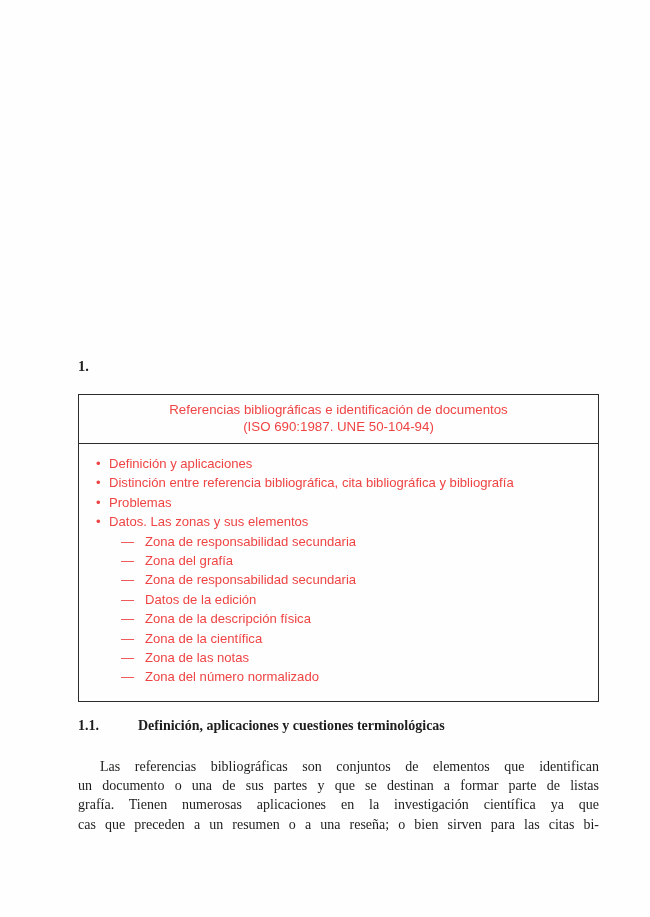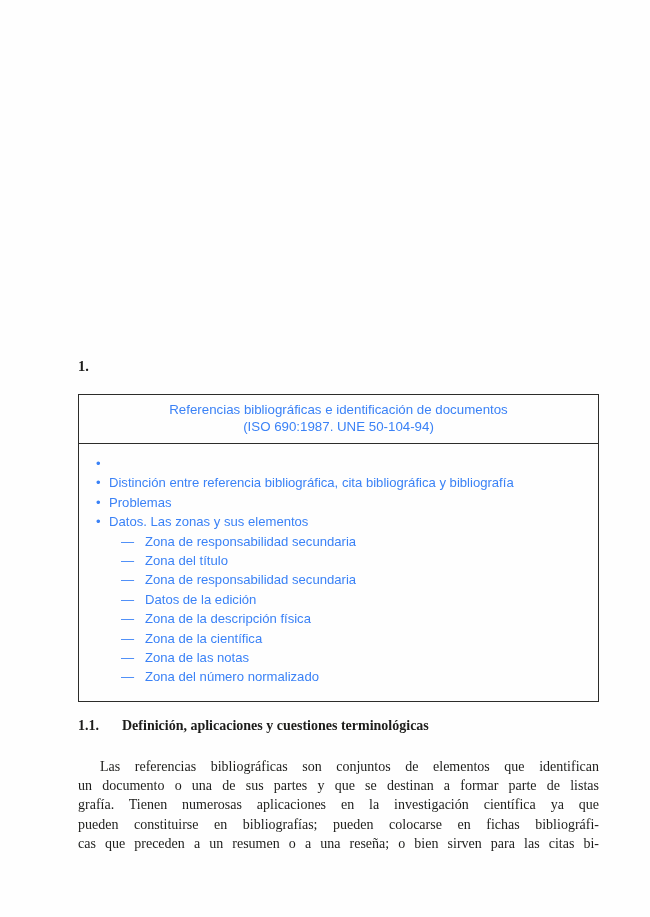"Referencias bibliográficas e" .summary-box { color: #3b82f6 -> #ef4444 }
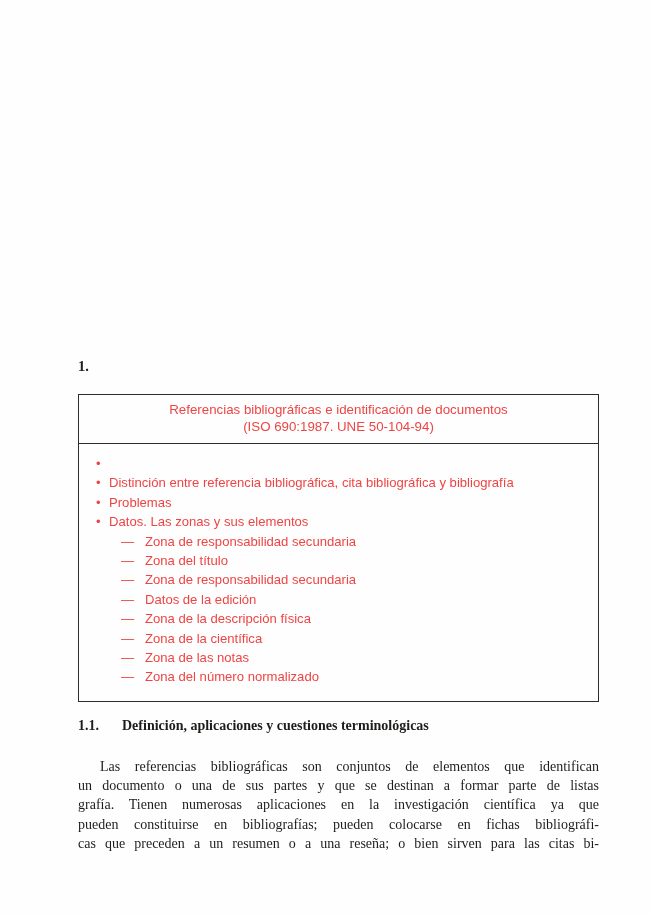"Definición y aplicaciones" span { html: none -> <span>Definición y aplicaciones</span> }
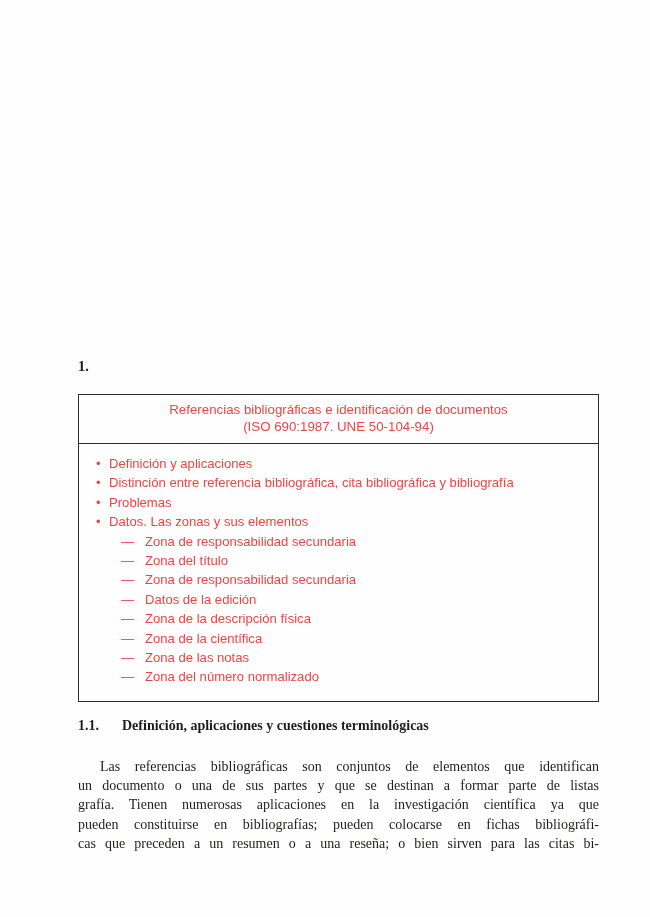"Zona del título" span { text: título -> grafía }
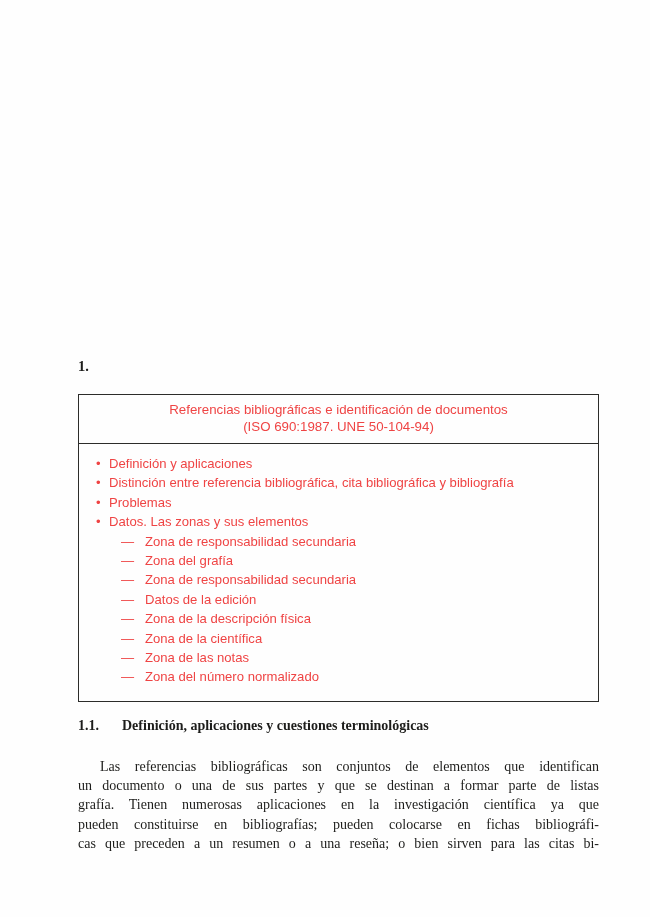"1.1." .subsection-heading { gap: none -> 16px }
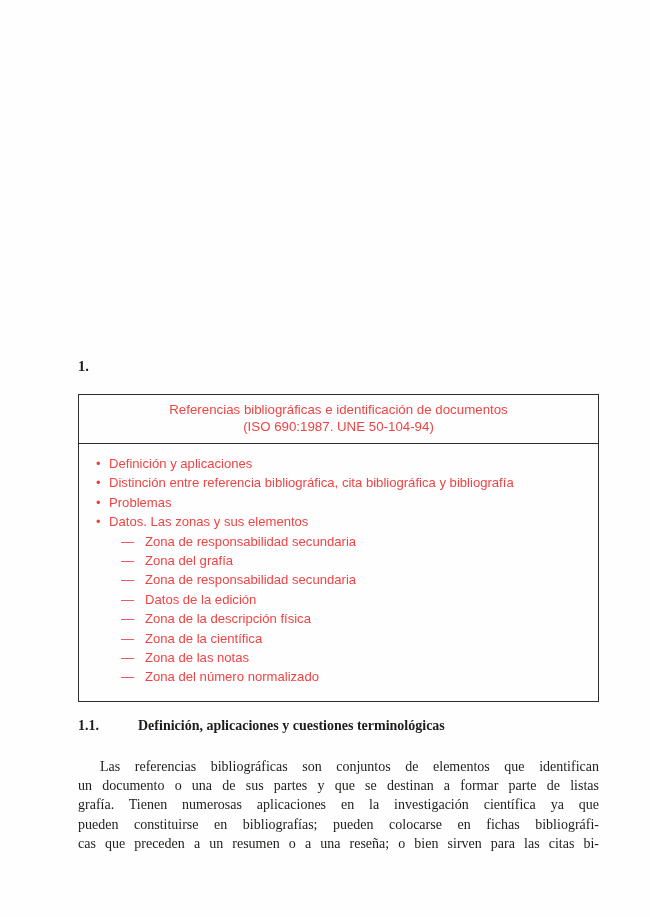"pueden constituirse en bibliografías;" div.pline { html: <div>pueden constituirse en bibliografías; pueden colocarse en fichas bibliográfi-</div> -> none }
